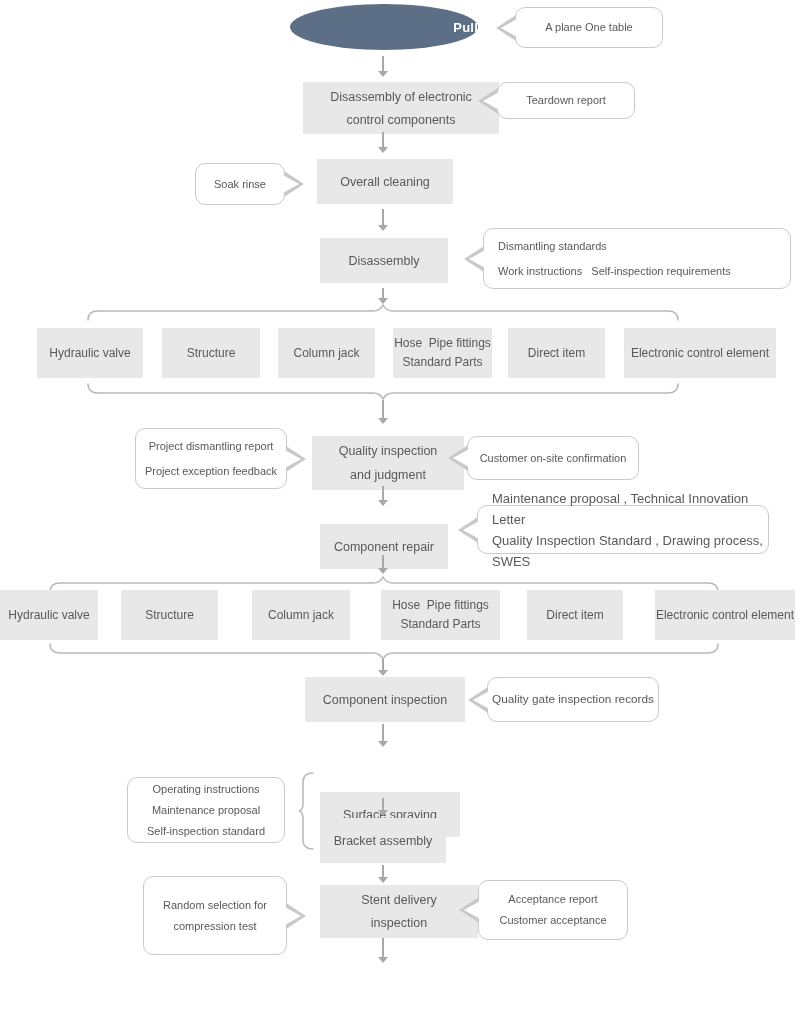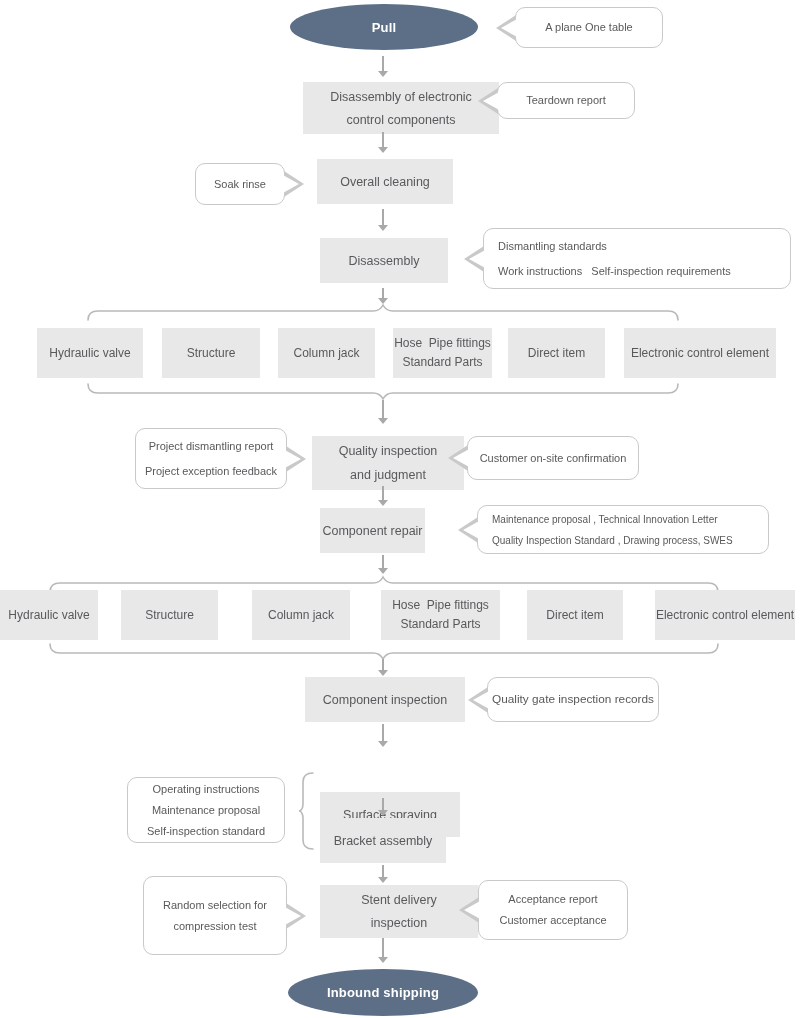"Pull" .terminal { justify-content: center -> flex-end }
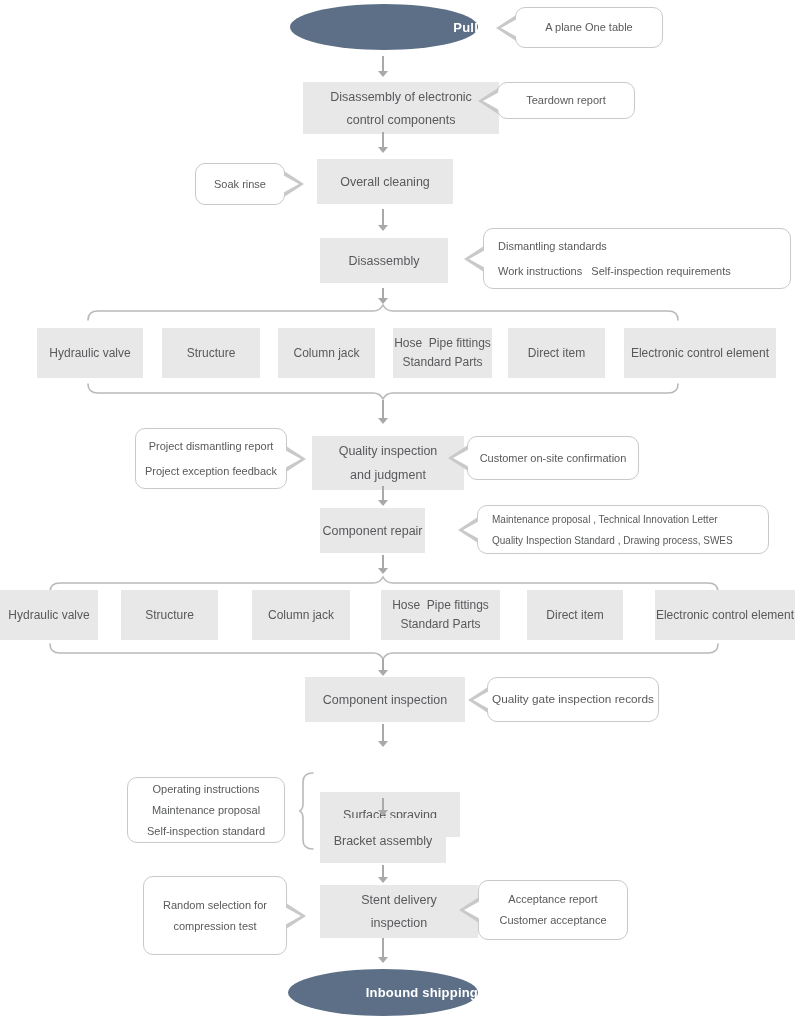"Maintenance proposal , Technical" div.bubble { font-size: 10px -> 13px }
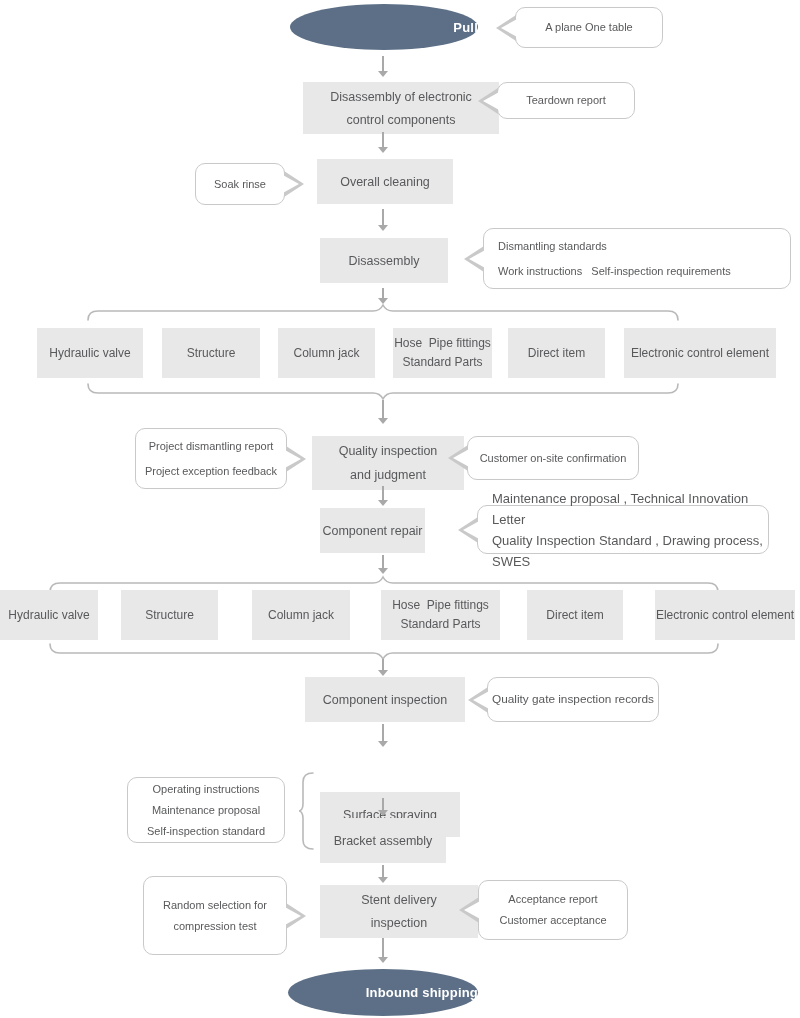"Component repair" div.node { top: 508px -> 524px; width: 105px -> 128px }
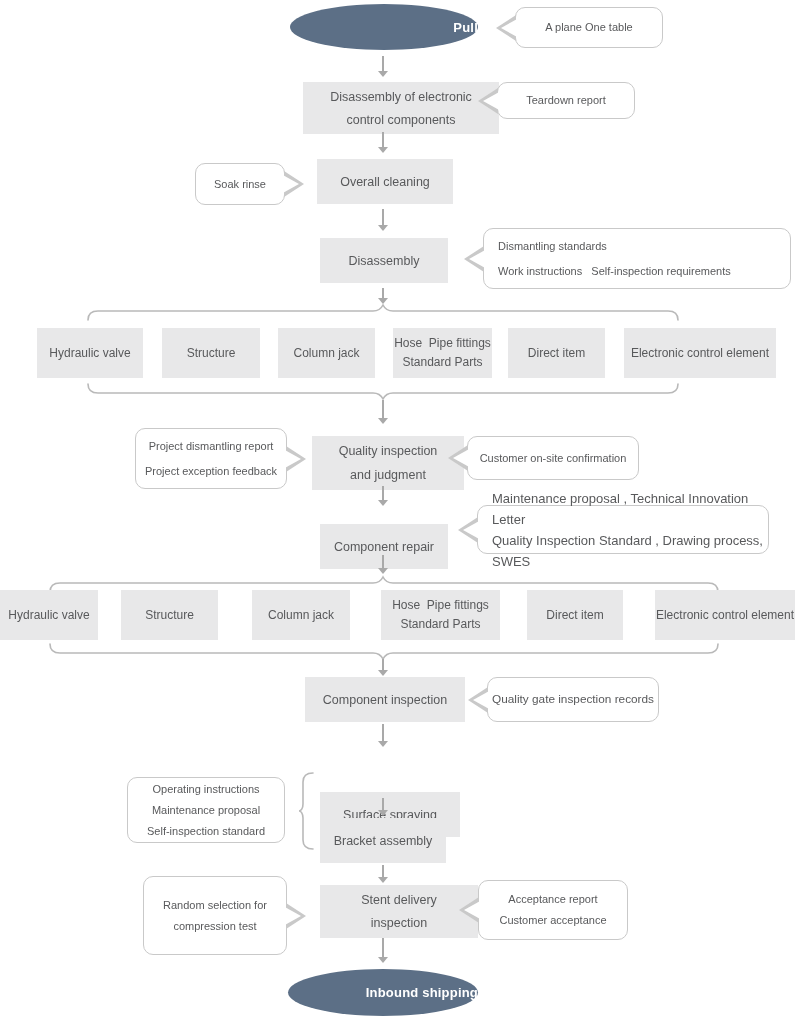"Inbound shipping" div.terminal { html: <div> <span>Inbound shipping</span> </div> -> none }
